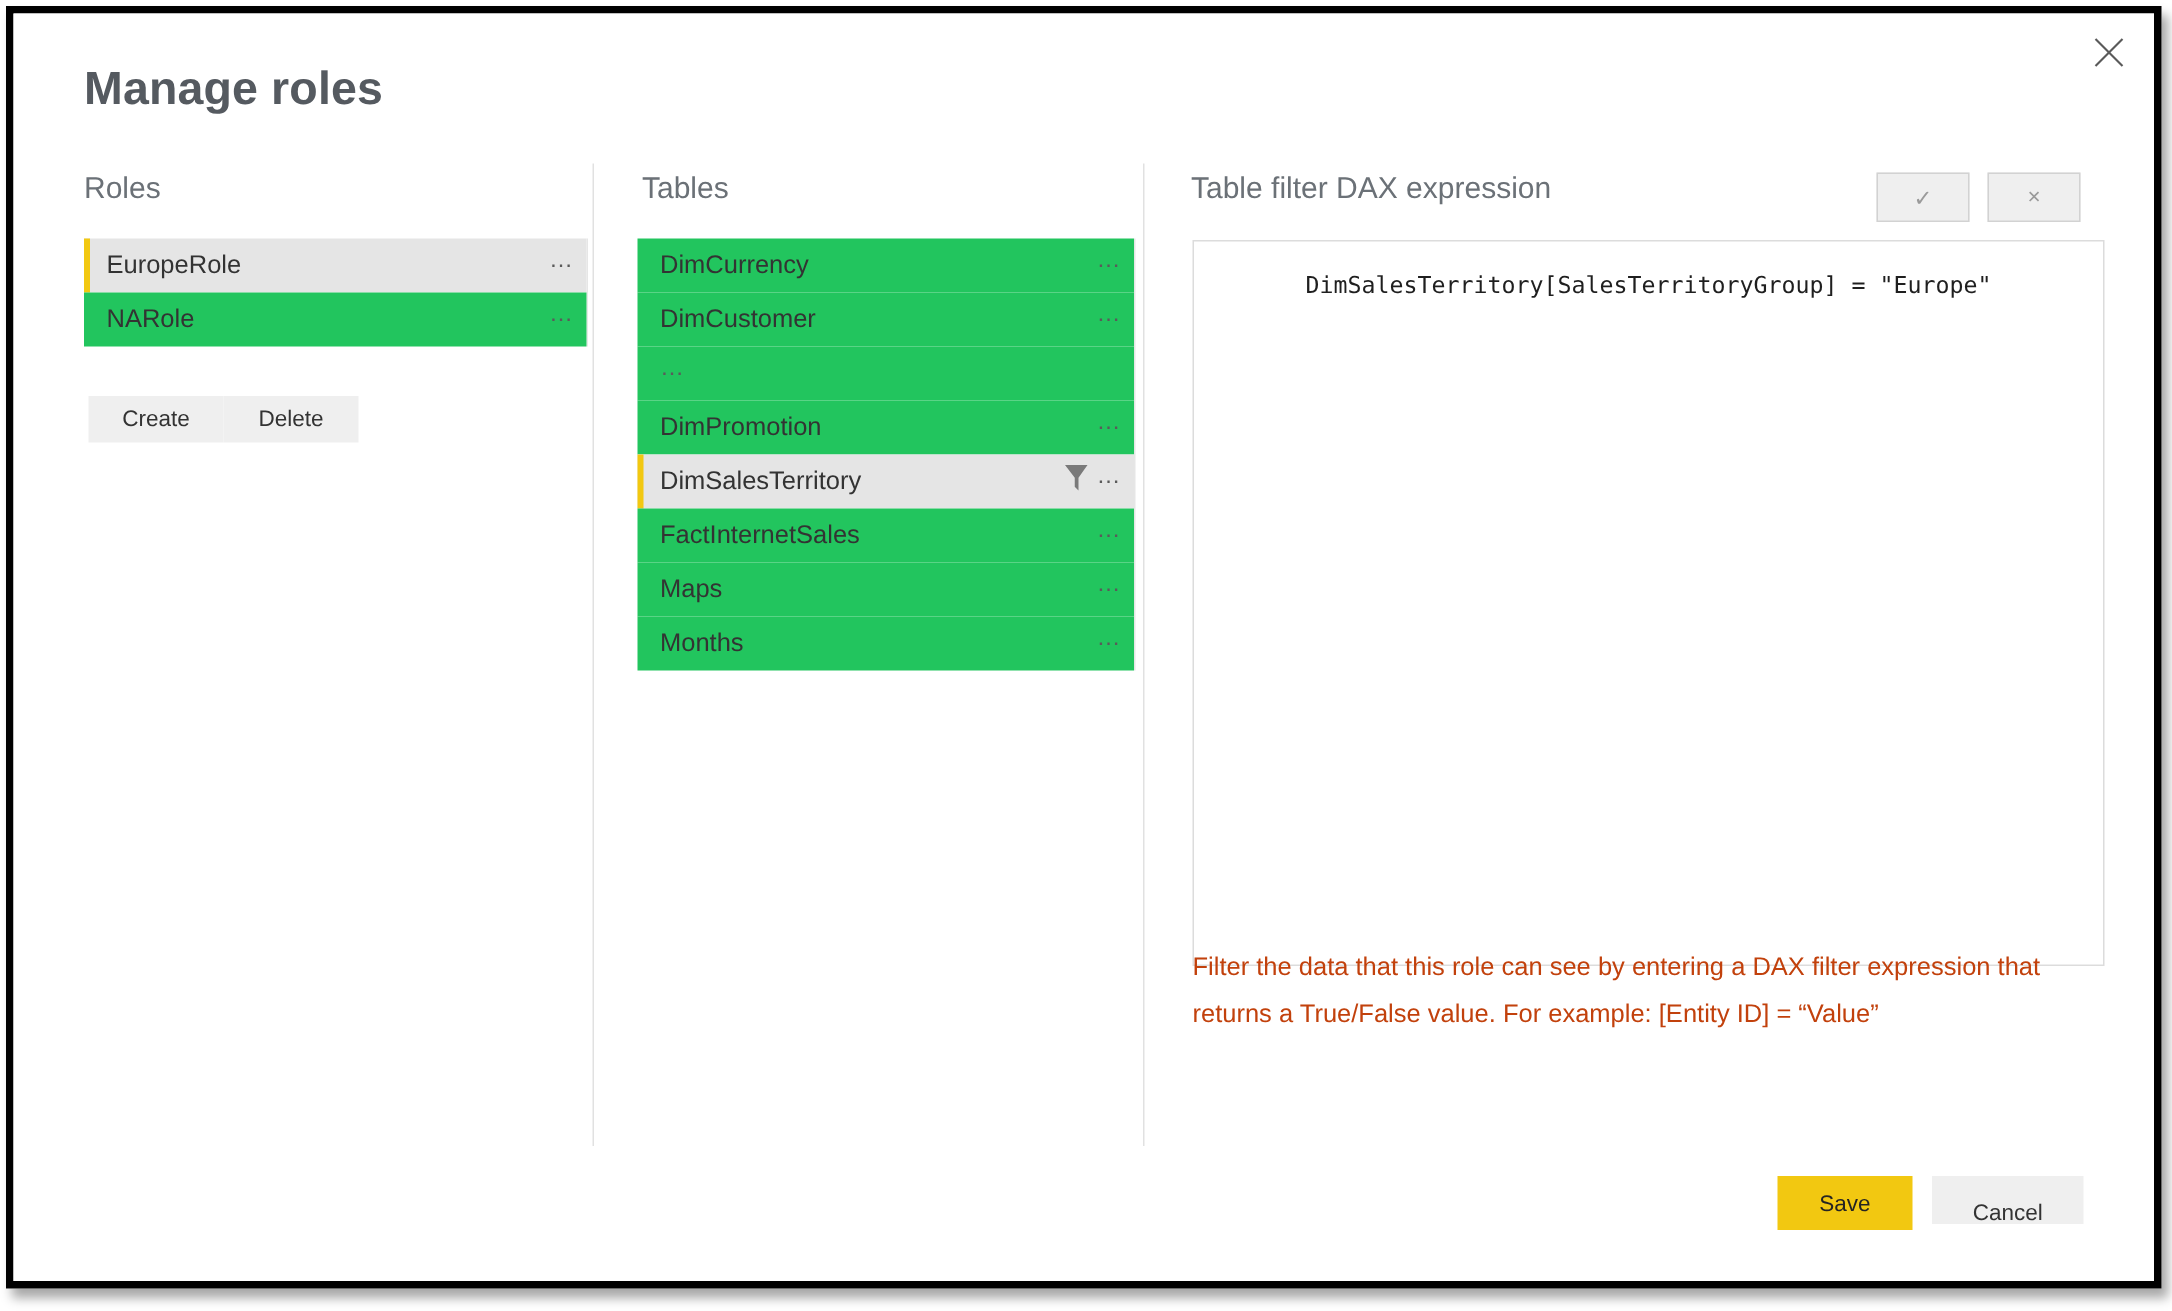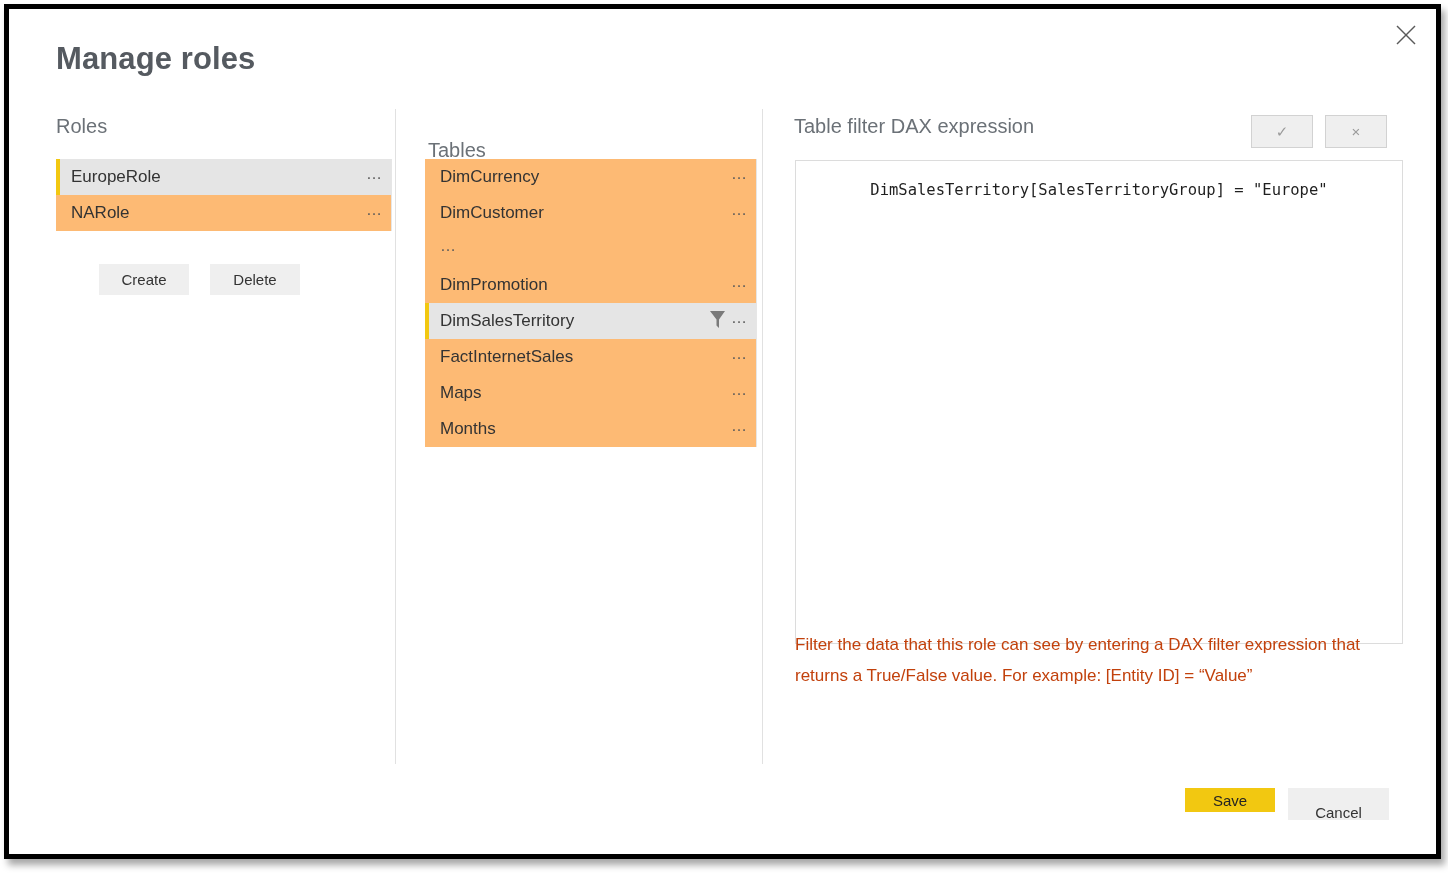"Tables" #tables-head { margin-top: 24px -> none }
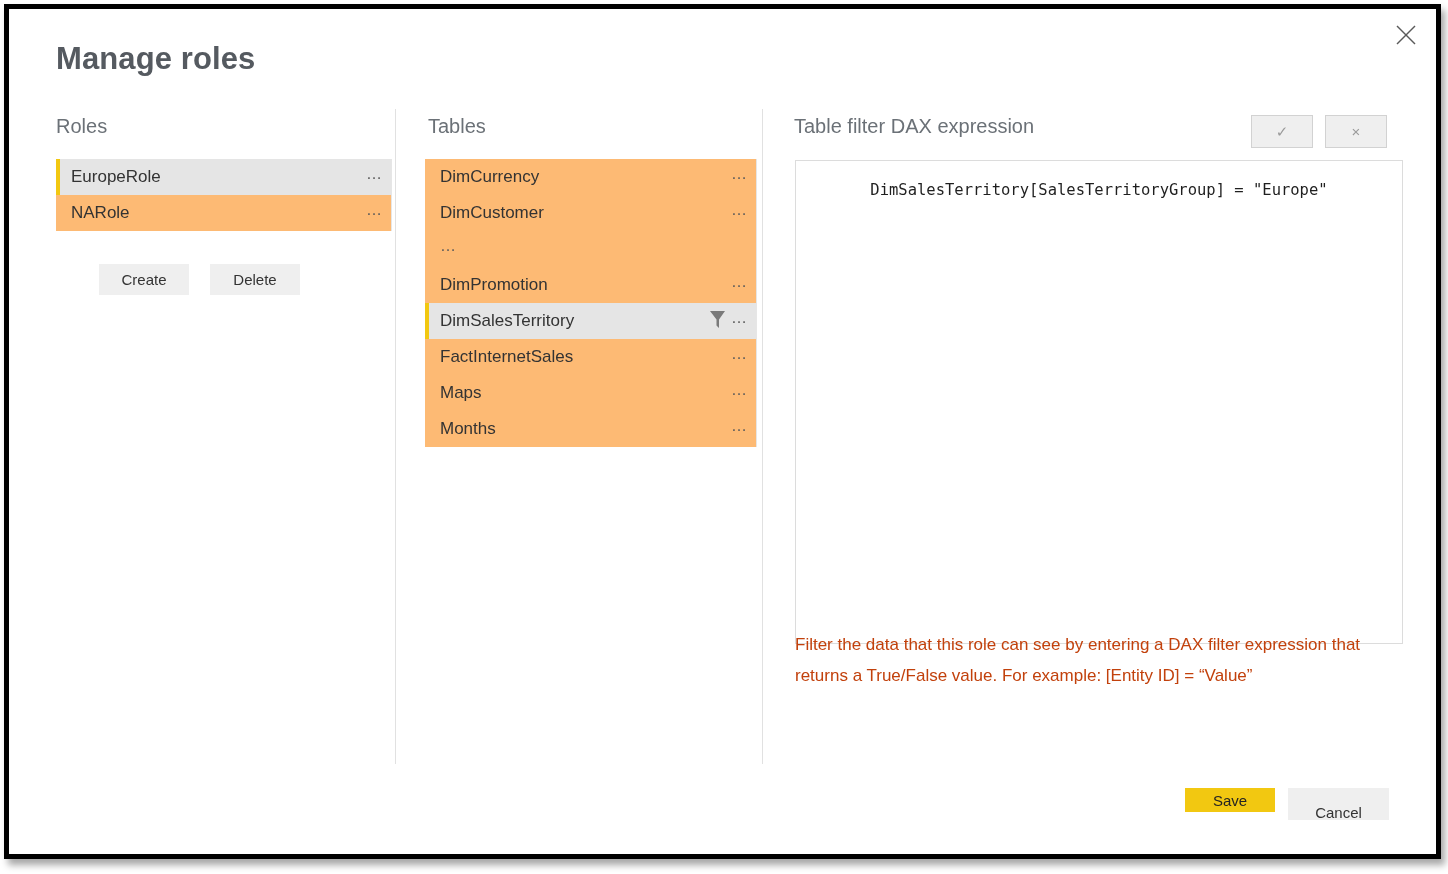"DimCurrency" .list-row { background: #fdba74 -> #22c55e }
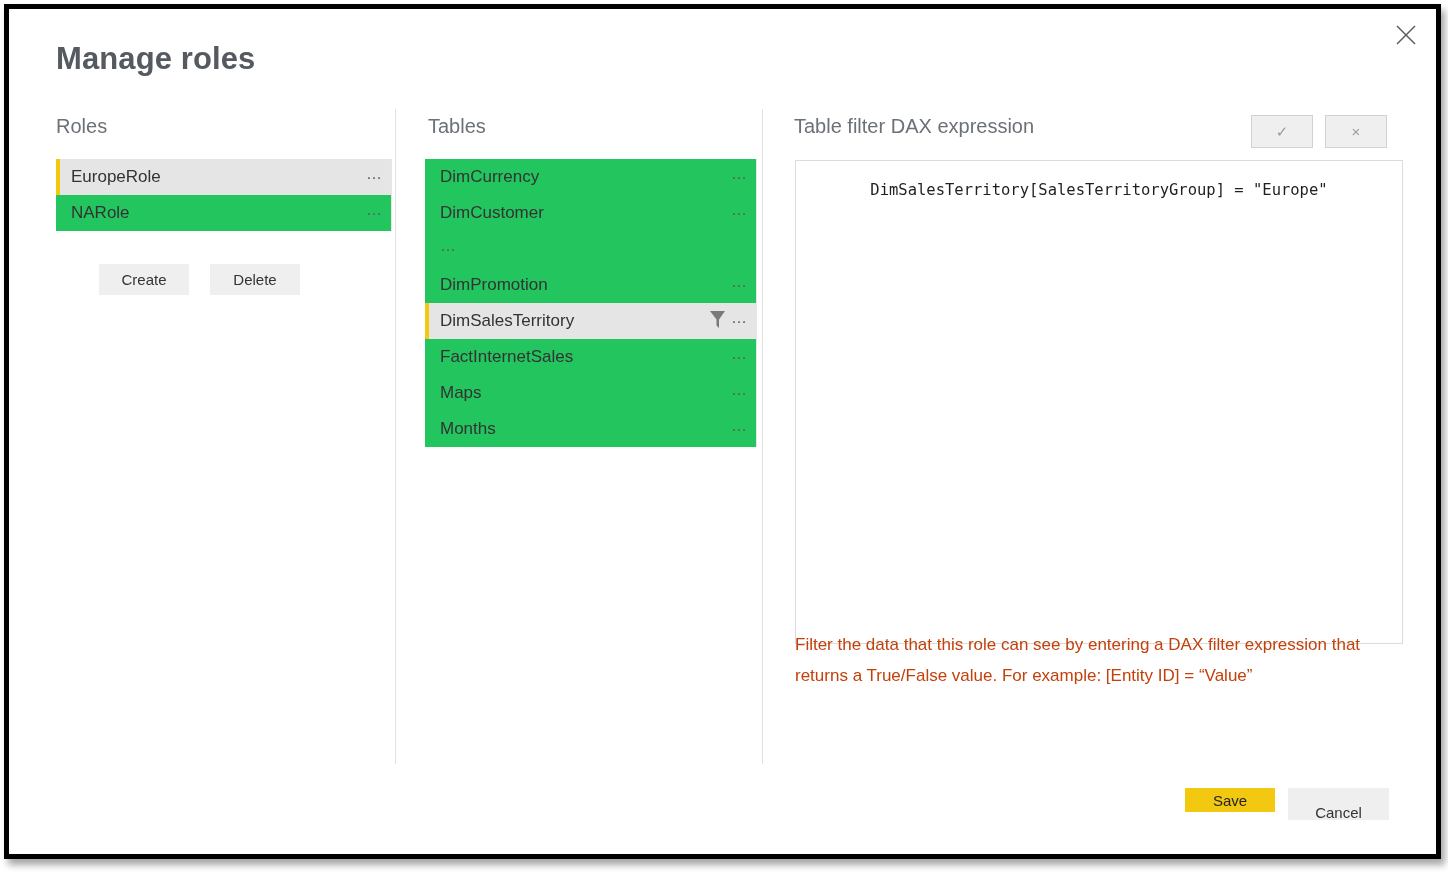"Create" .roles-actions { gap: 21px -> none; margin-left: 40px -> none }
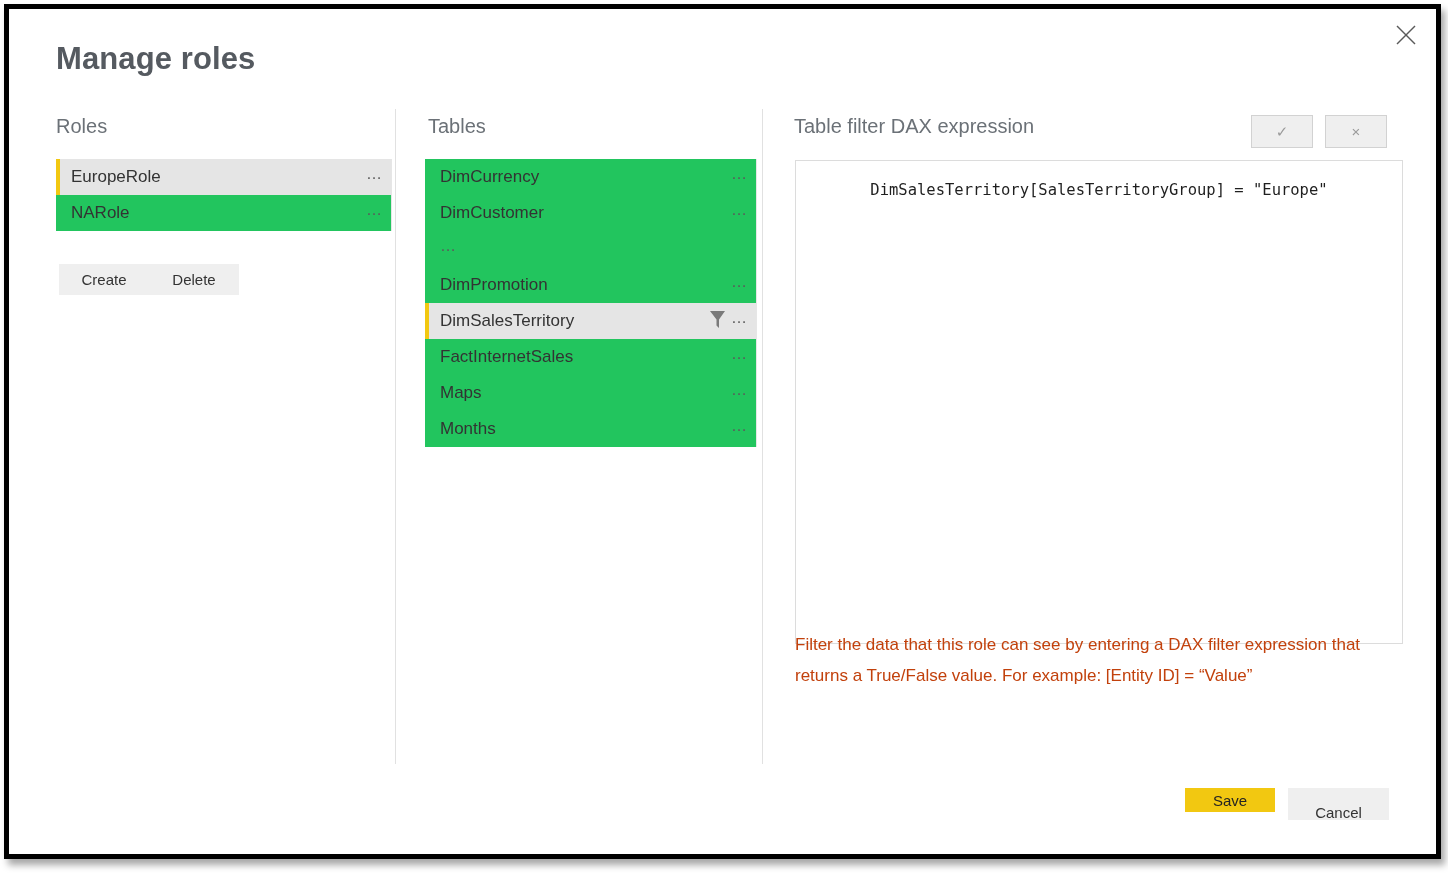"Save" .btn-primary { height: 24px -> 36px }
